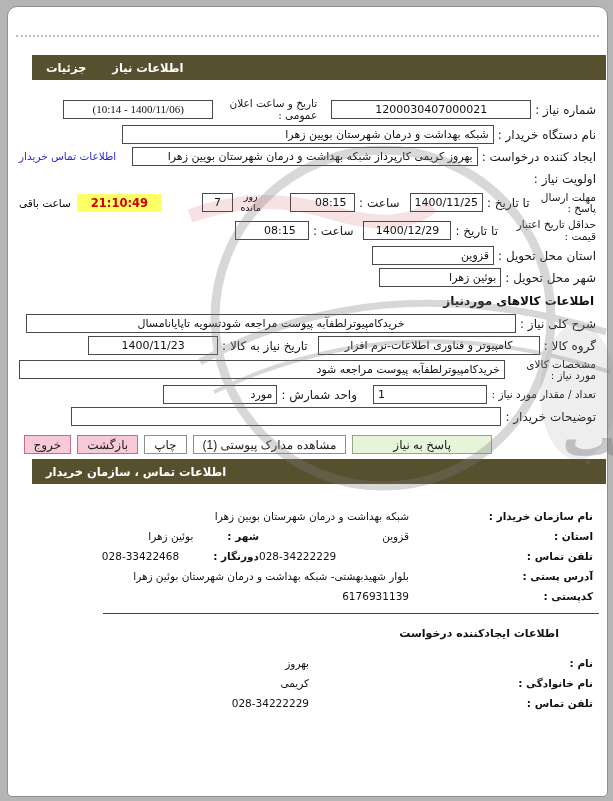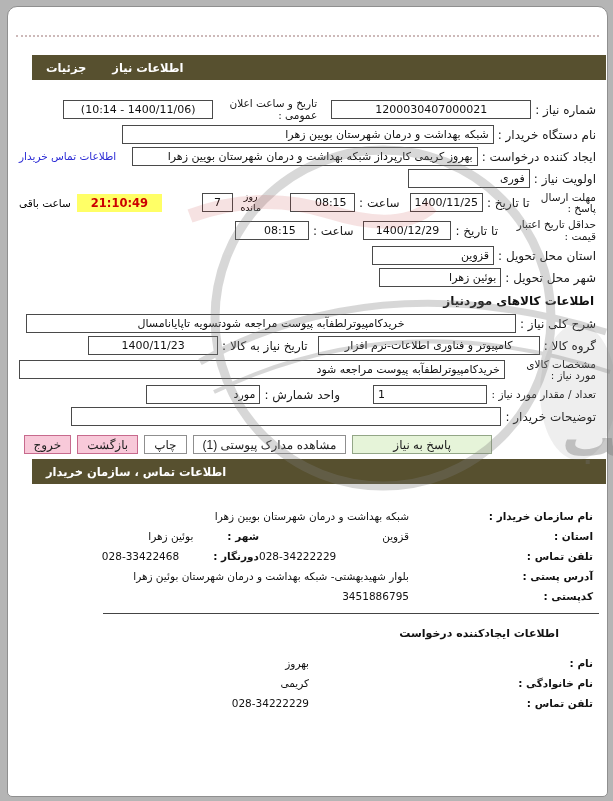"(10:14 - 1400/11/06)" .fw140 { font-family: none -> Liberation Serif, serif }
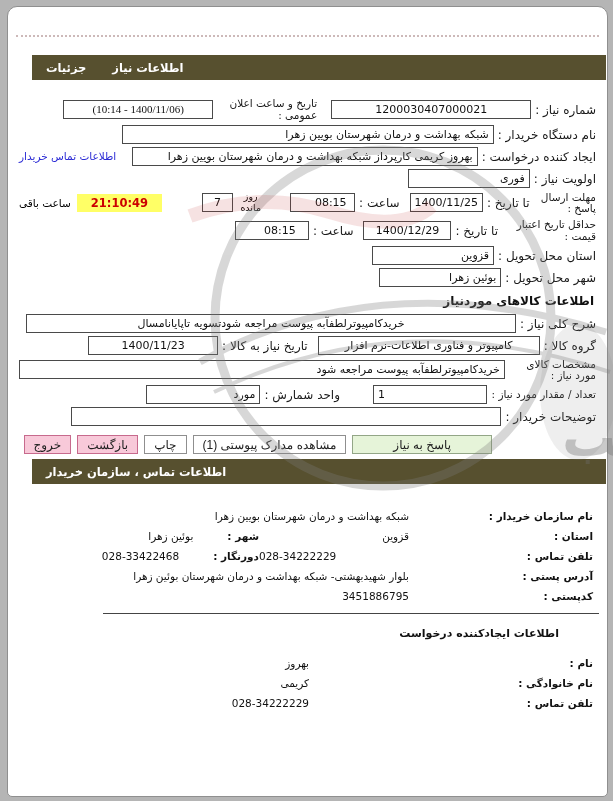"فوری" span.fld { html: <span>فوری</span> -> none }
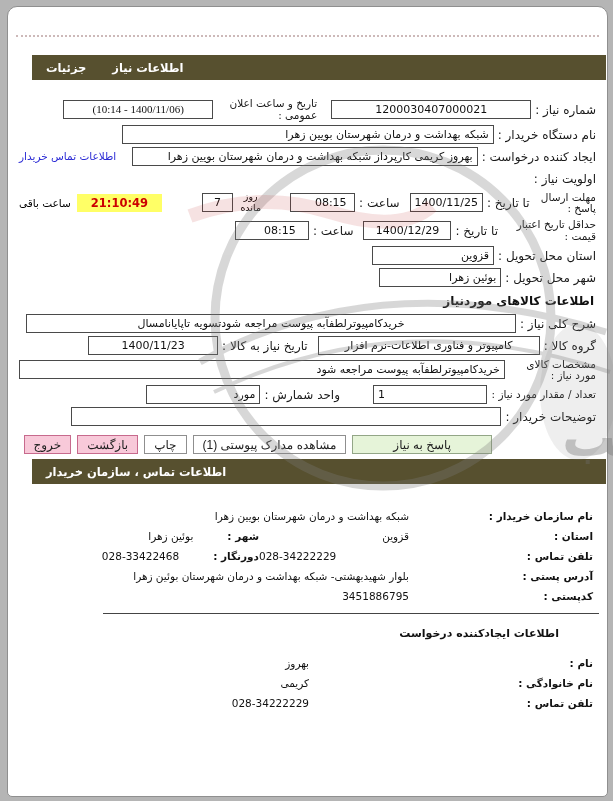"واحد شمارش :" .g30 { margin-right: 33px -> 16px }
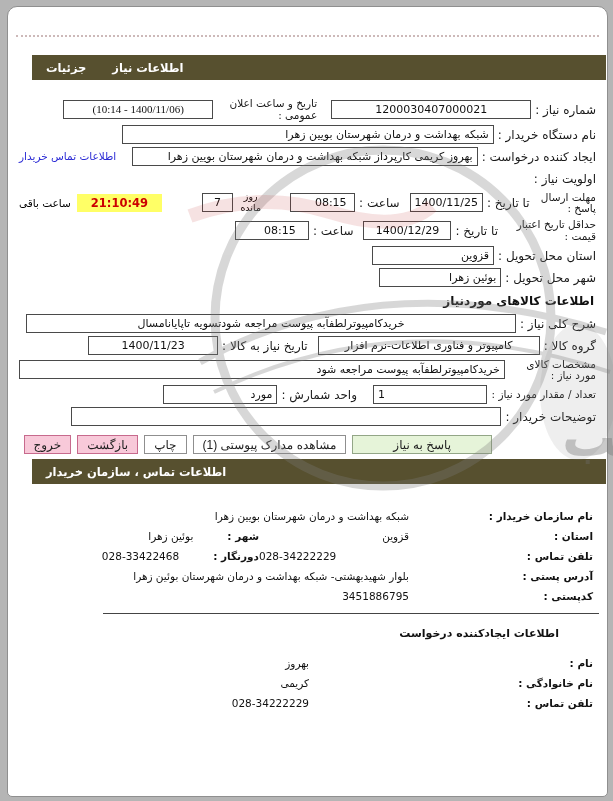"3451886795" span.cval { text: 3451886795 -> 6176931139 }
